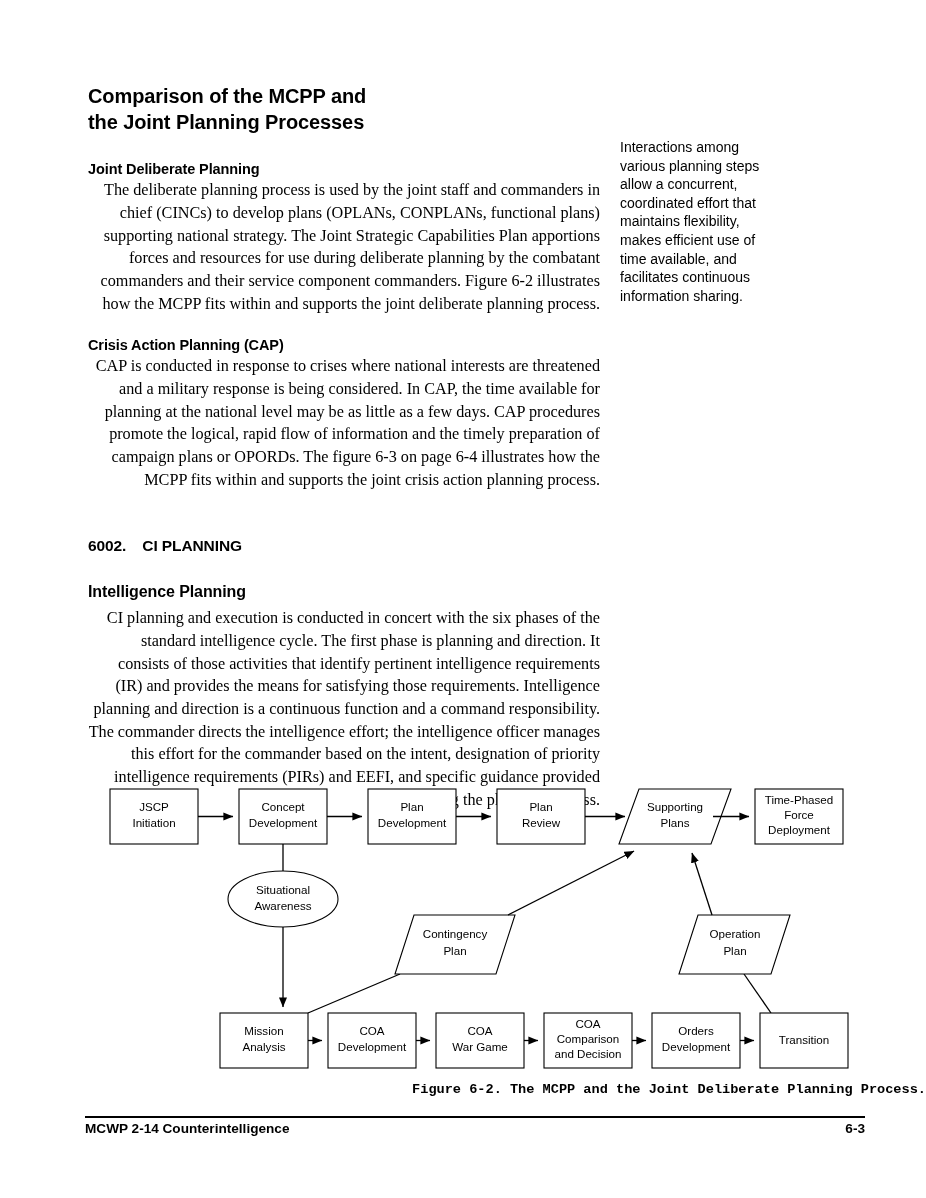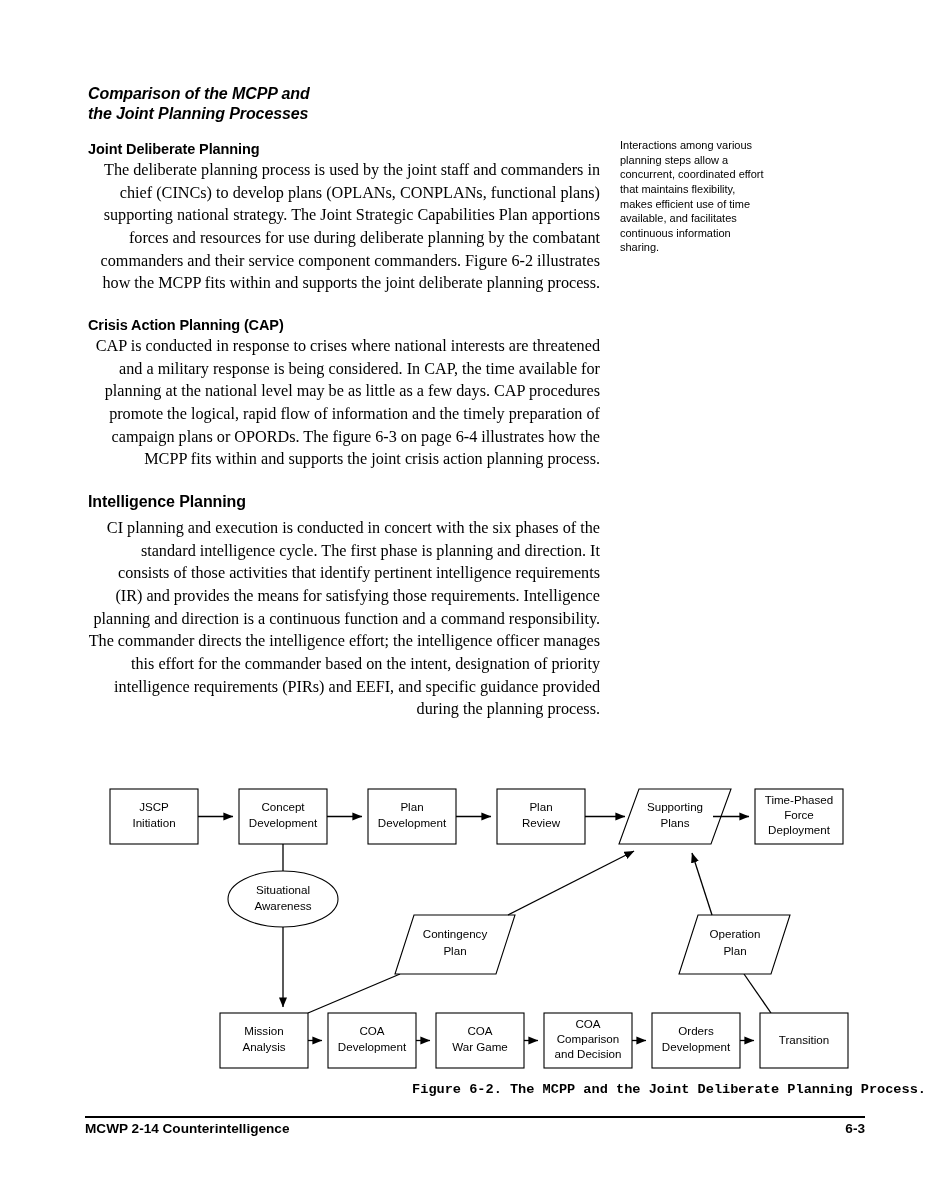"Comparison of the MCPP and" h1.doc-title { font-size: 16px -> 20px; font-style: italic -> none; margin: 0 0 16px 0 -> 0 0 26px 0 }
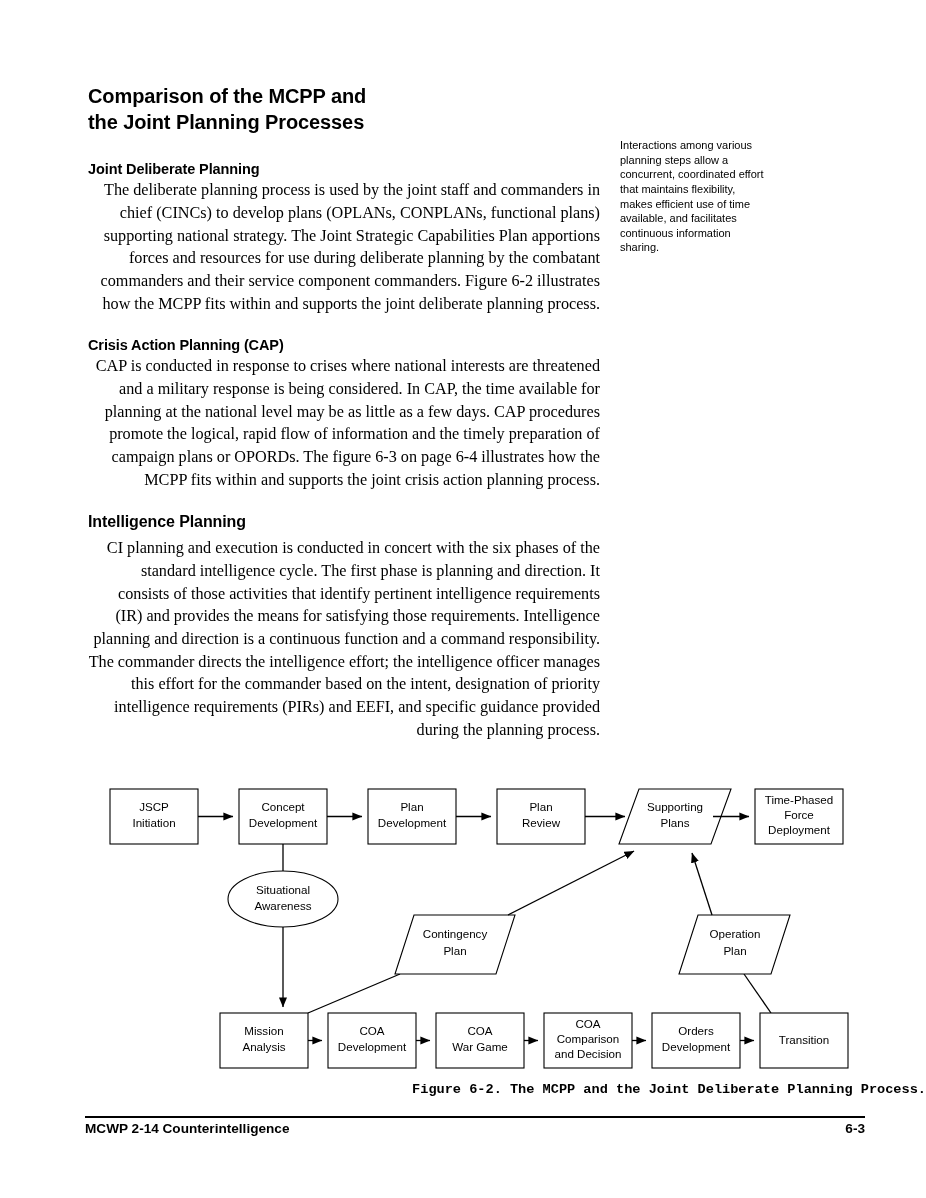"Interactions among various planning" .margin-note { font-size: 11px -> 14px }
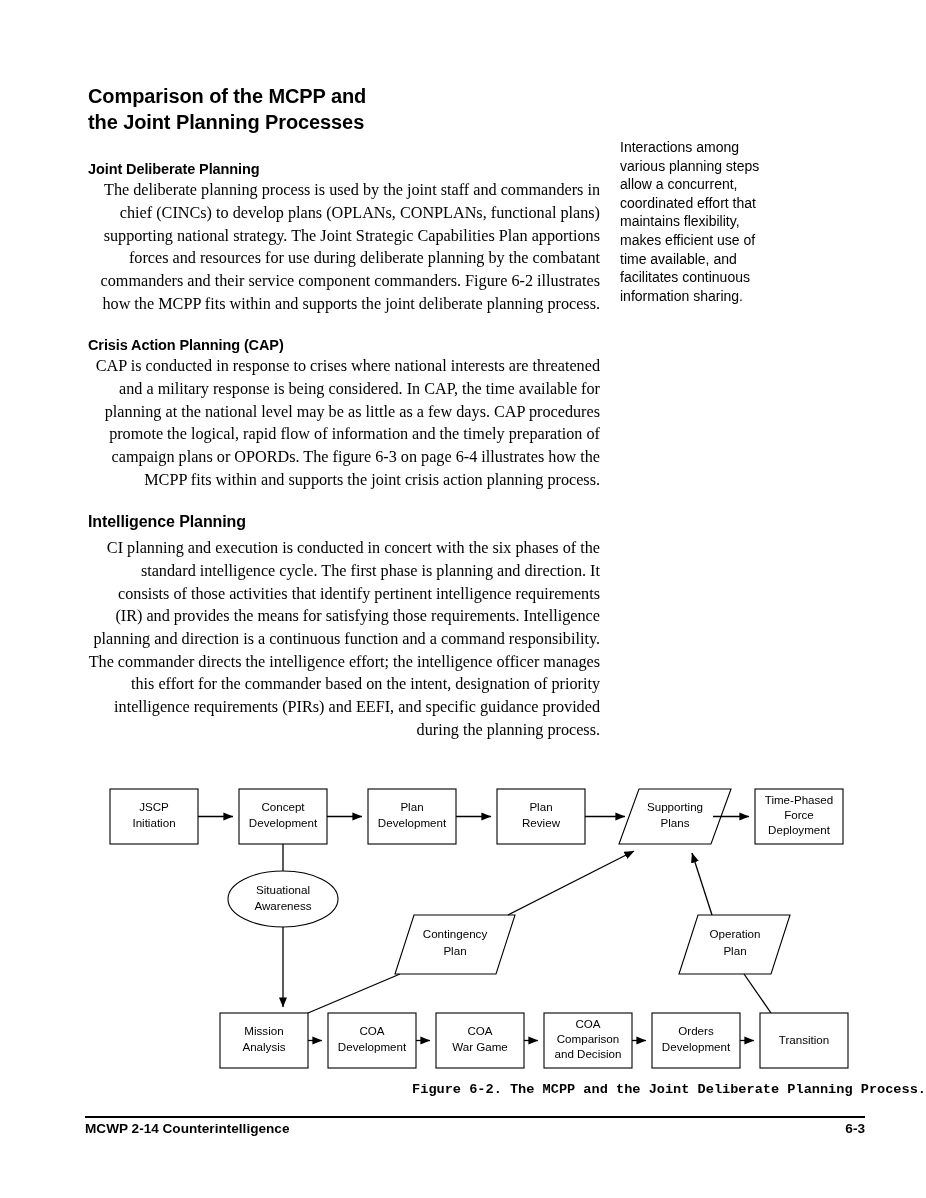"6002. CI PLANNING" div.numbered-head { html: none -> <div> <span>6002.</span><span>CI PLANNING</span> </div> }
